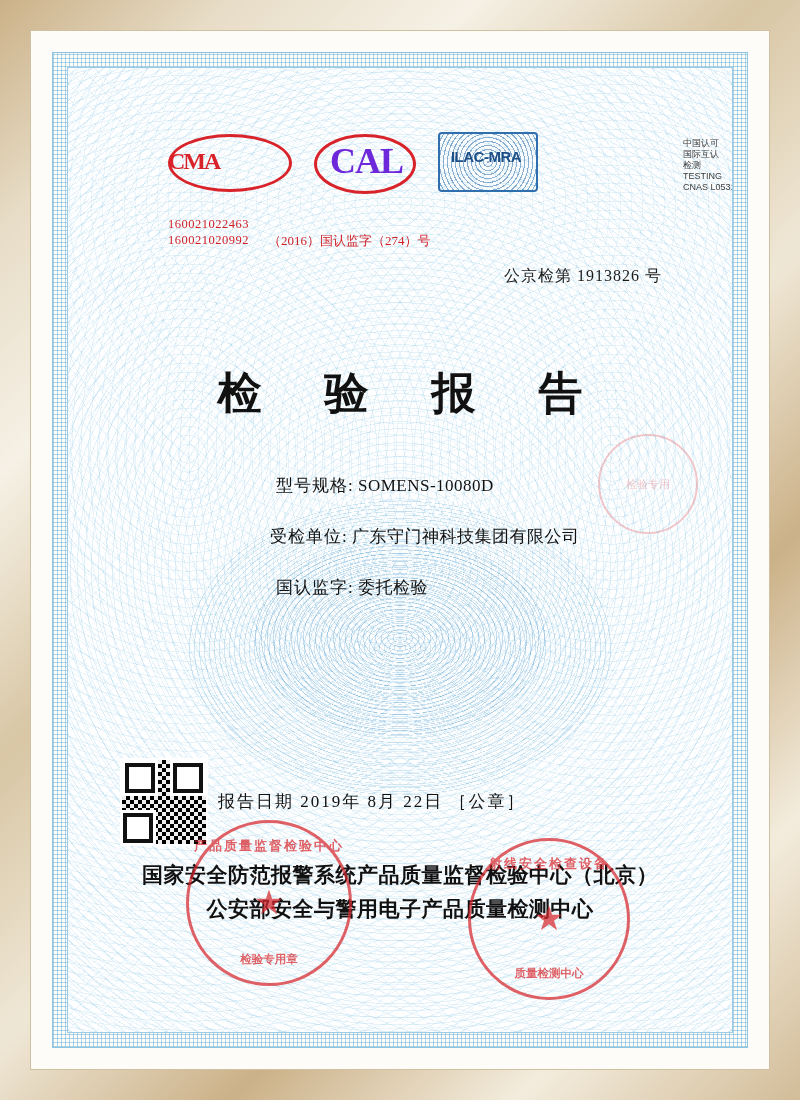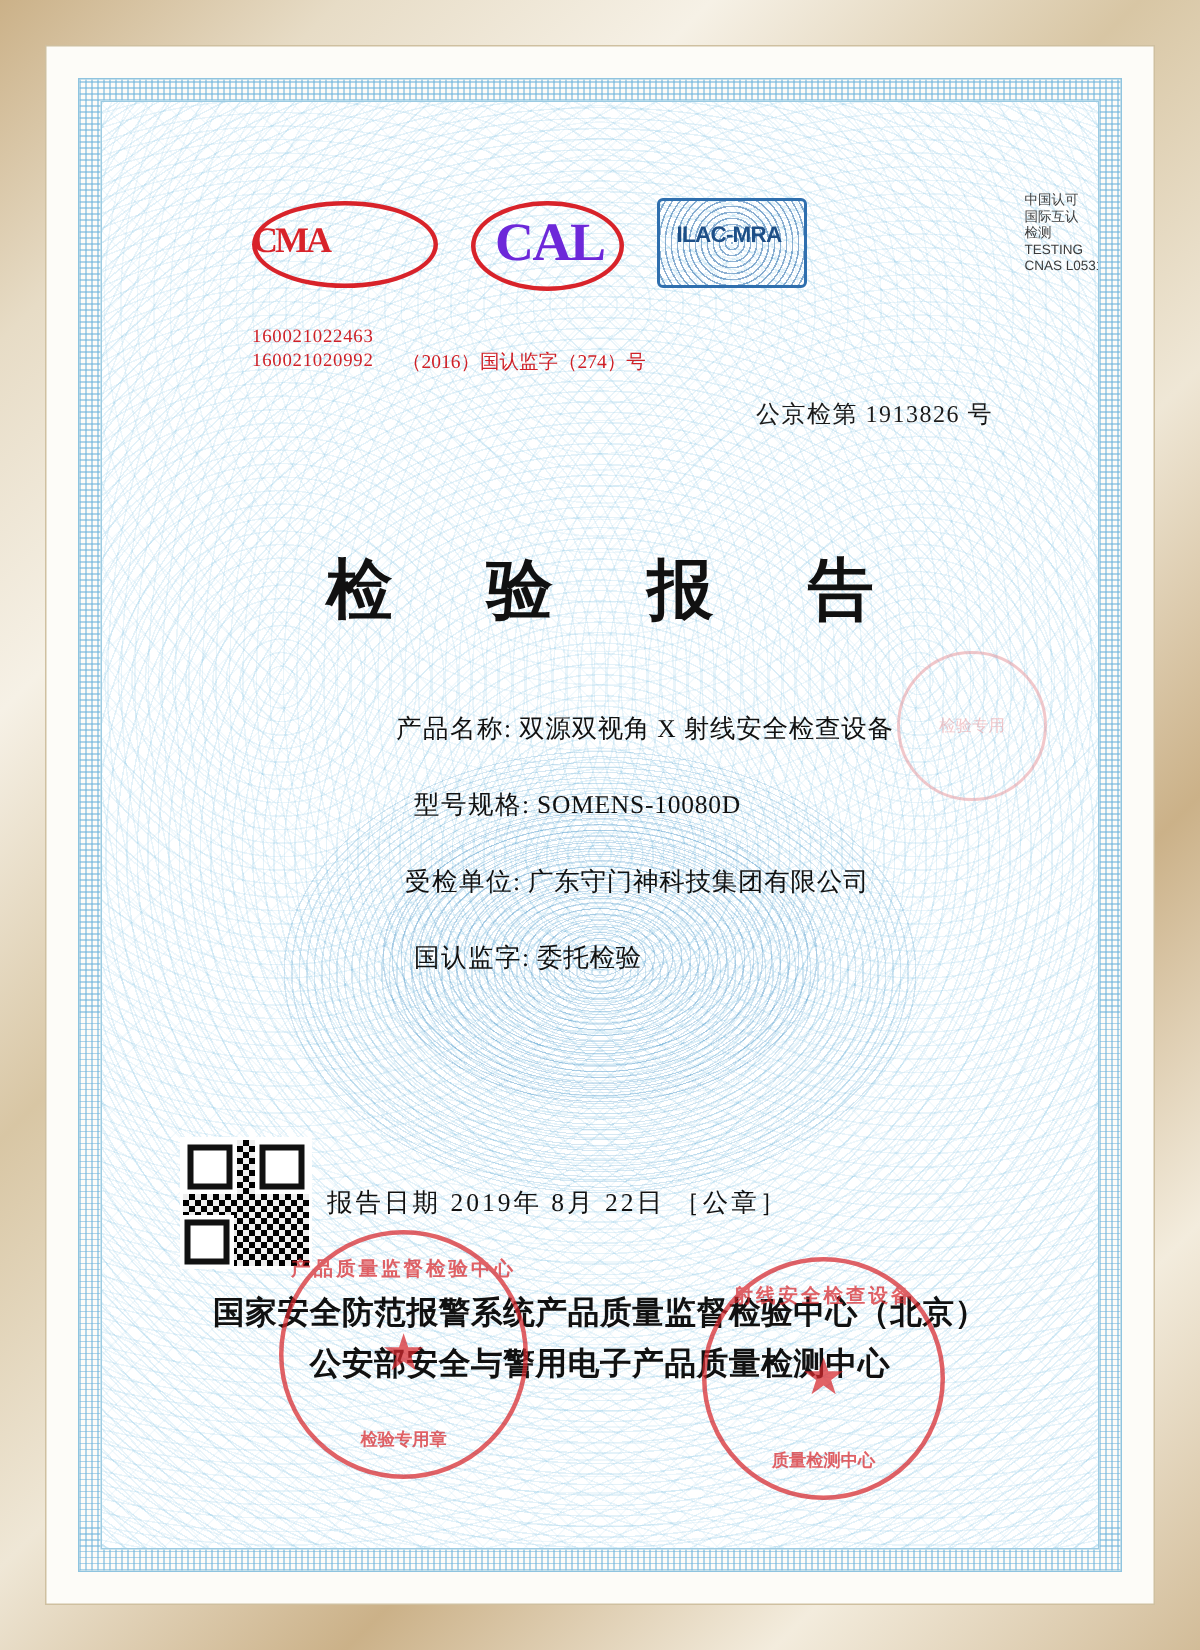"中国认可" .testing { top: 2px -> 12px }
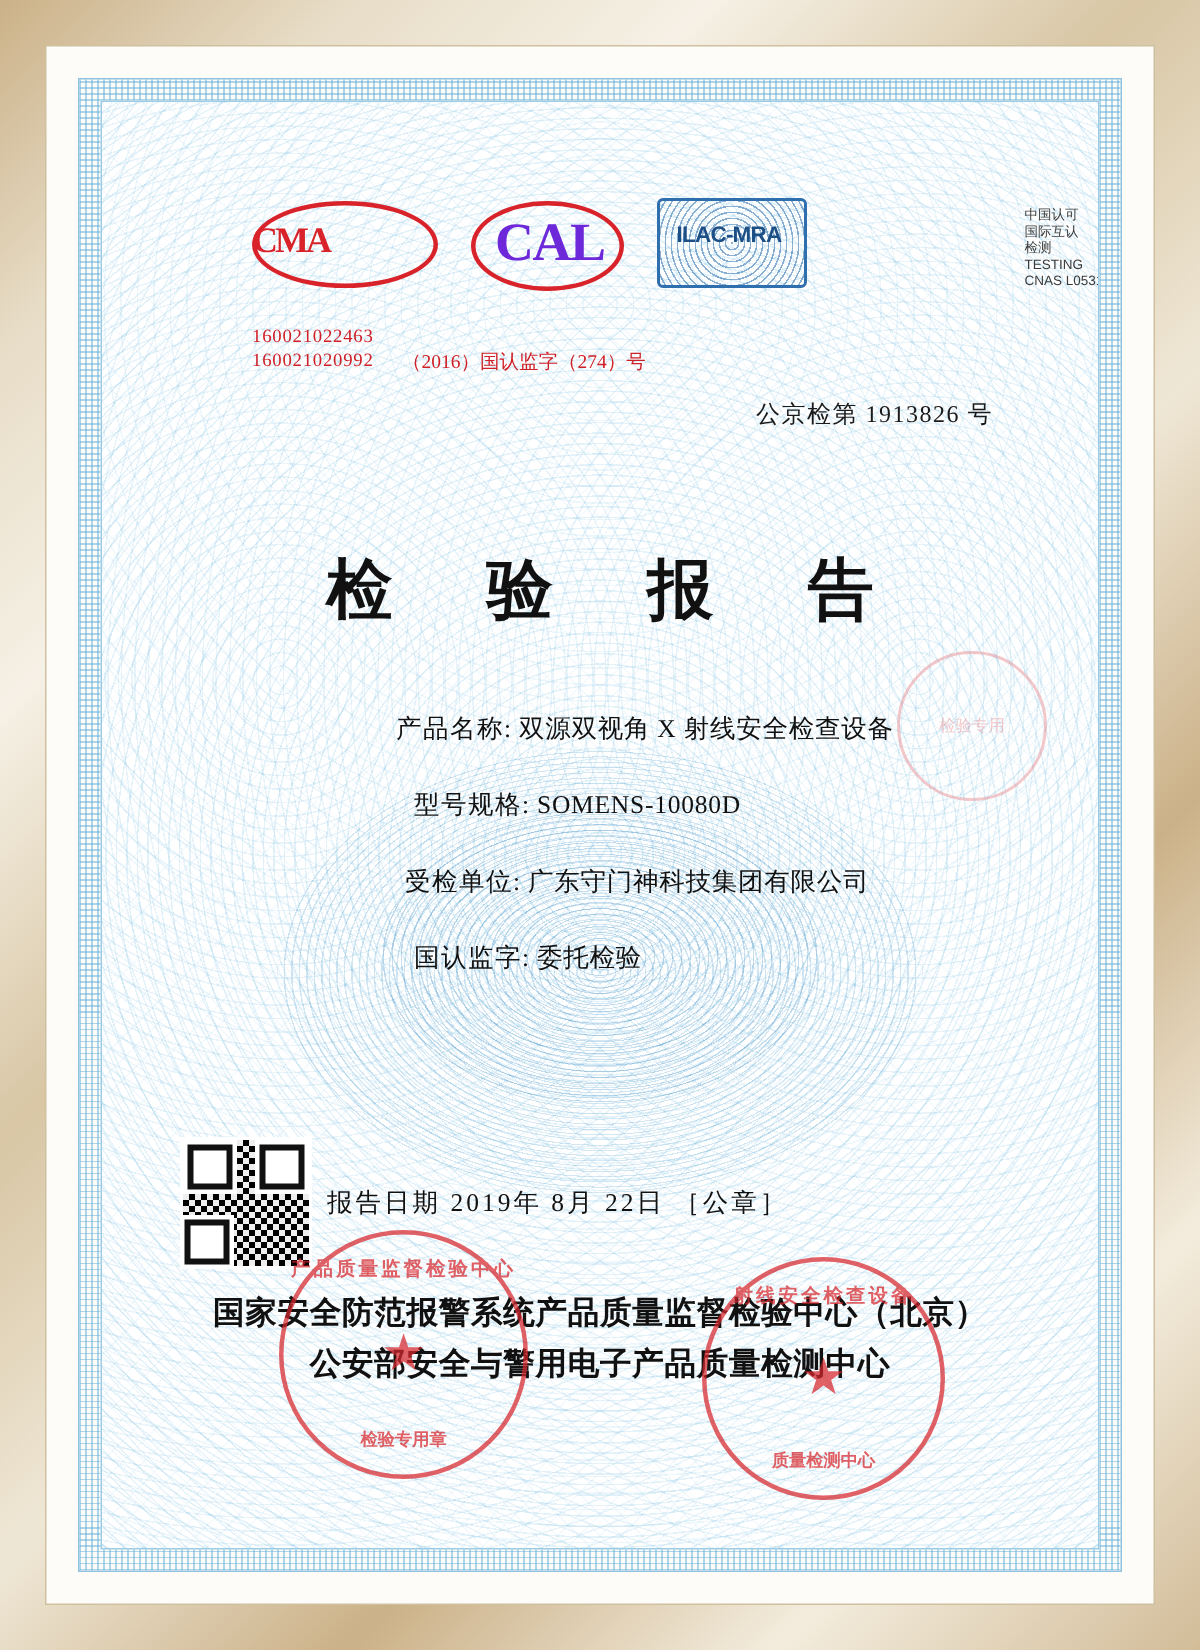"产品名称: 双源双视角 X 射线安全检查设备" div.field { html: <div> <span>产品名称:</span> <span>双源双视角 X 射线安全检查设备</span> </div> -> none }
